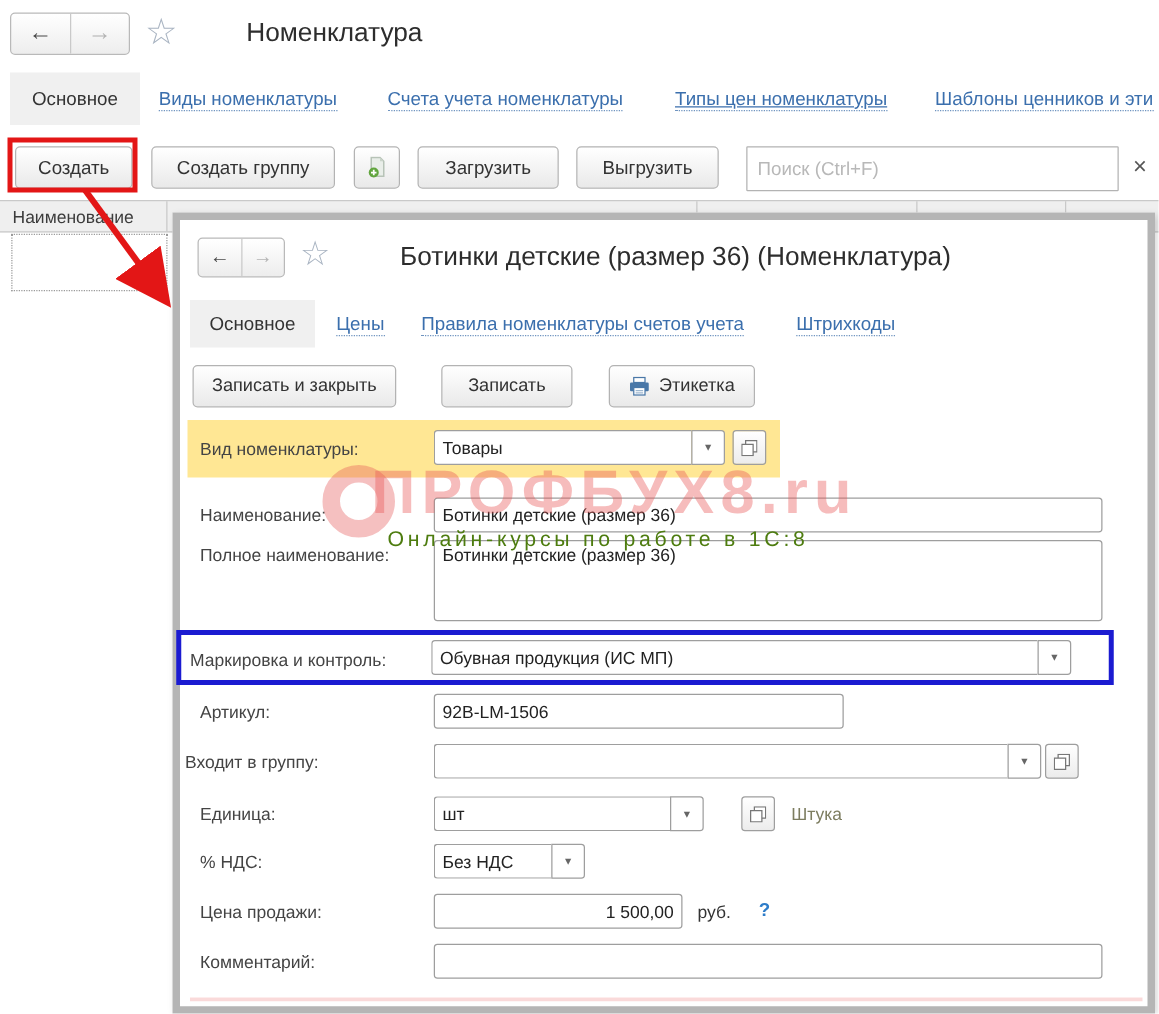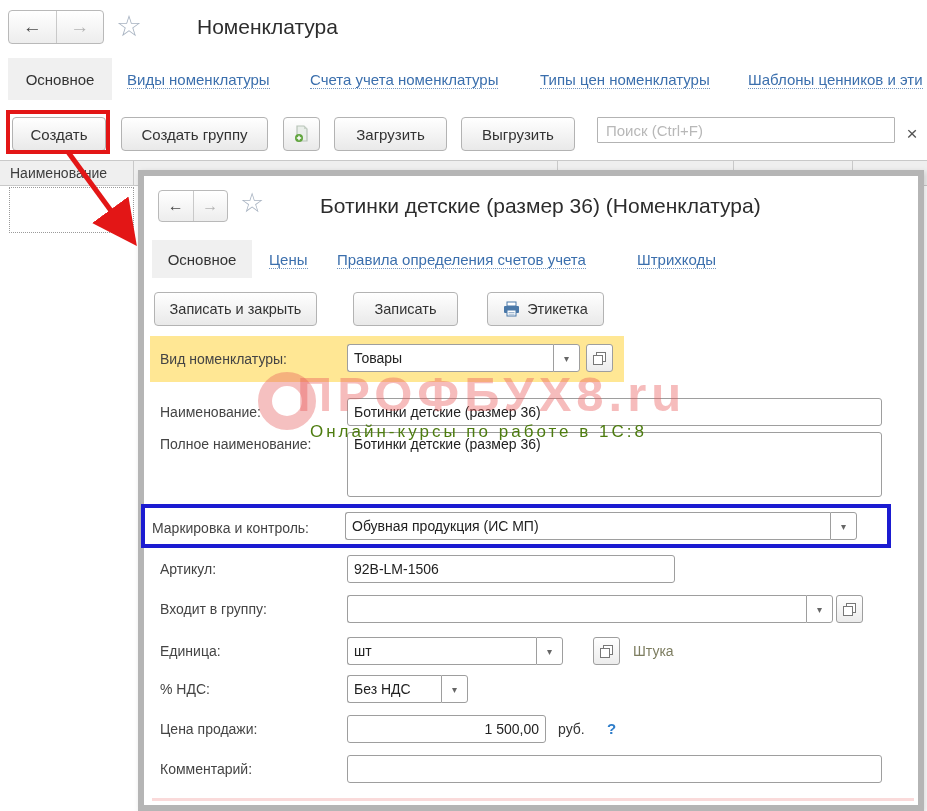"Типы цен номенклатуры" a.tablink { text-decoration: none -> underline }
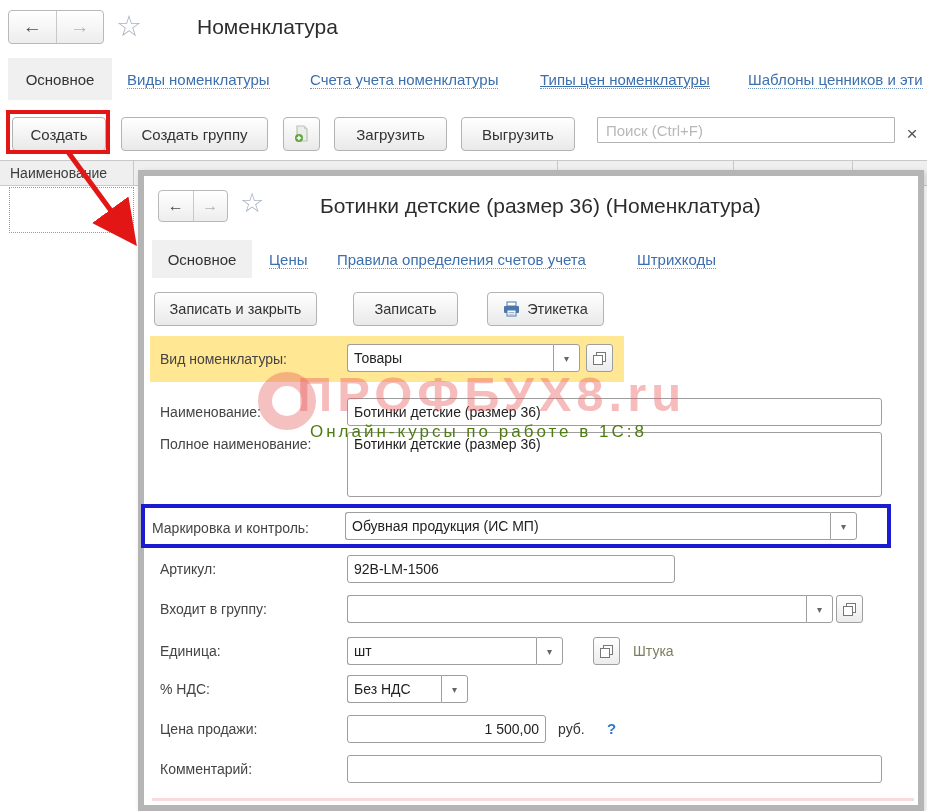"Поиск (Ctrl+F)" input.search { height: 26px -> 36px }
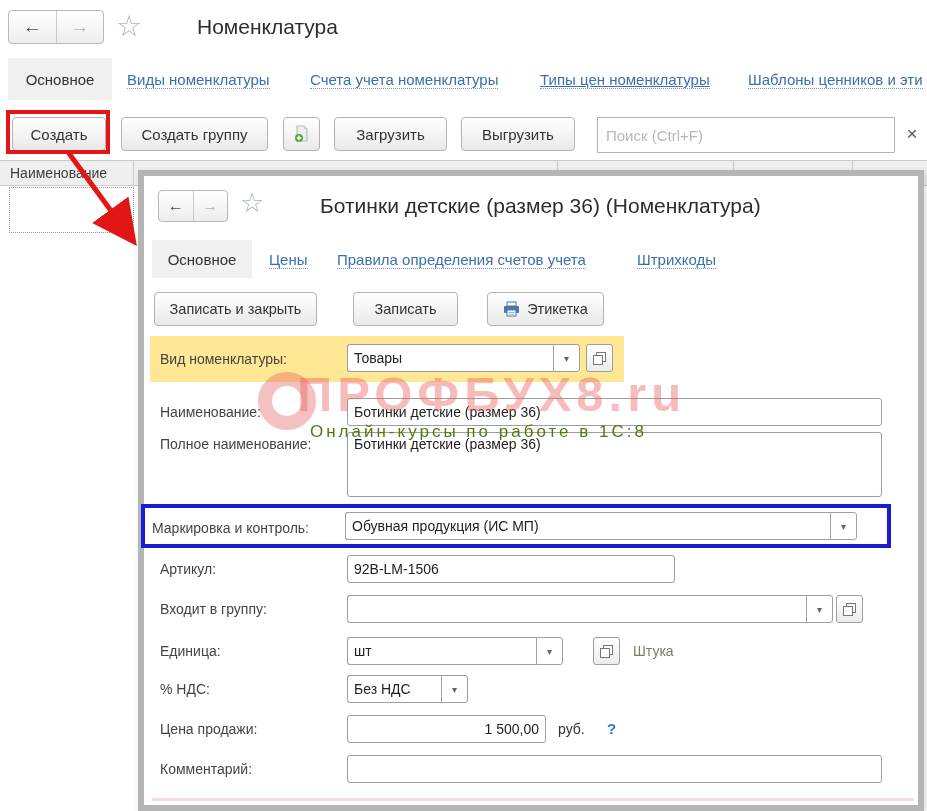"Правила определения счетов учета" a.tablink { text: определения -> номенклатуры }
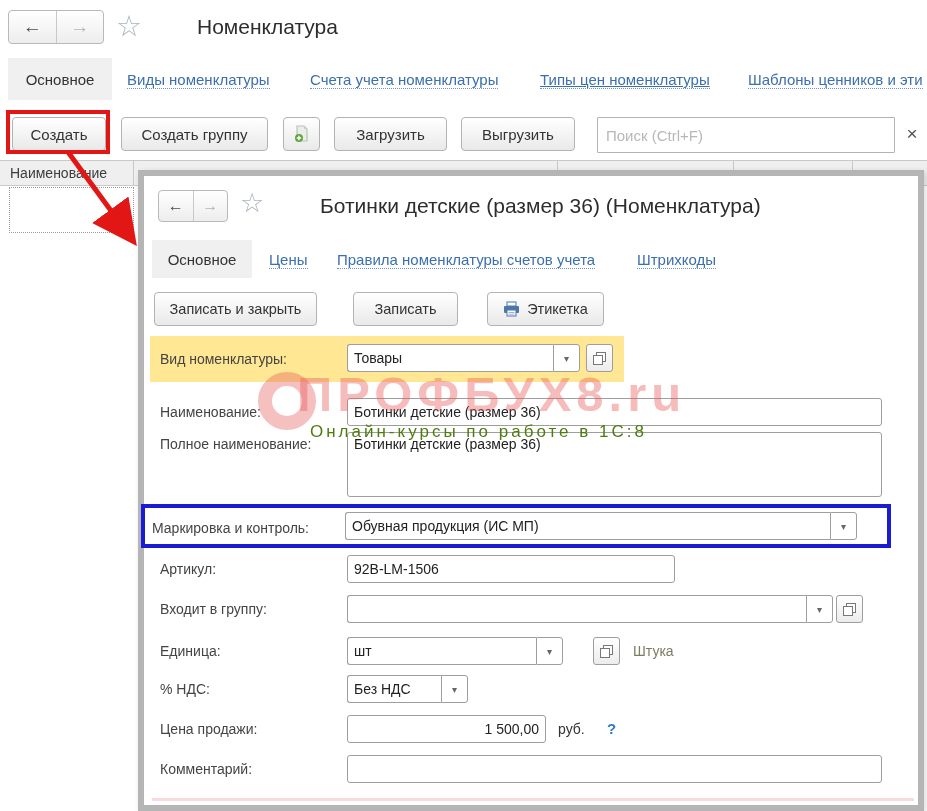"Входит в группу:" div.lbl { left: 16px -> 4px }
